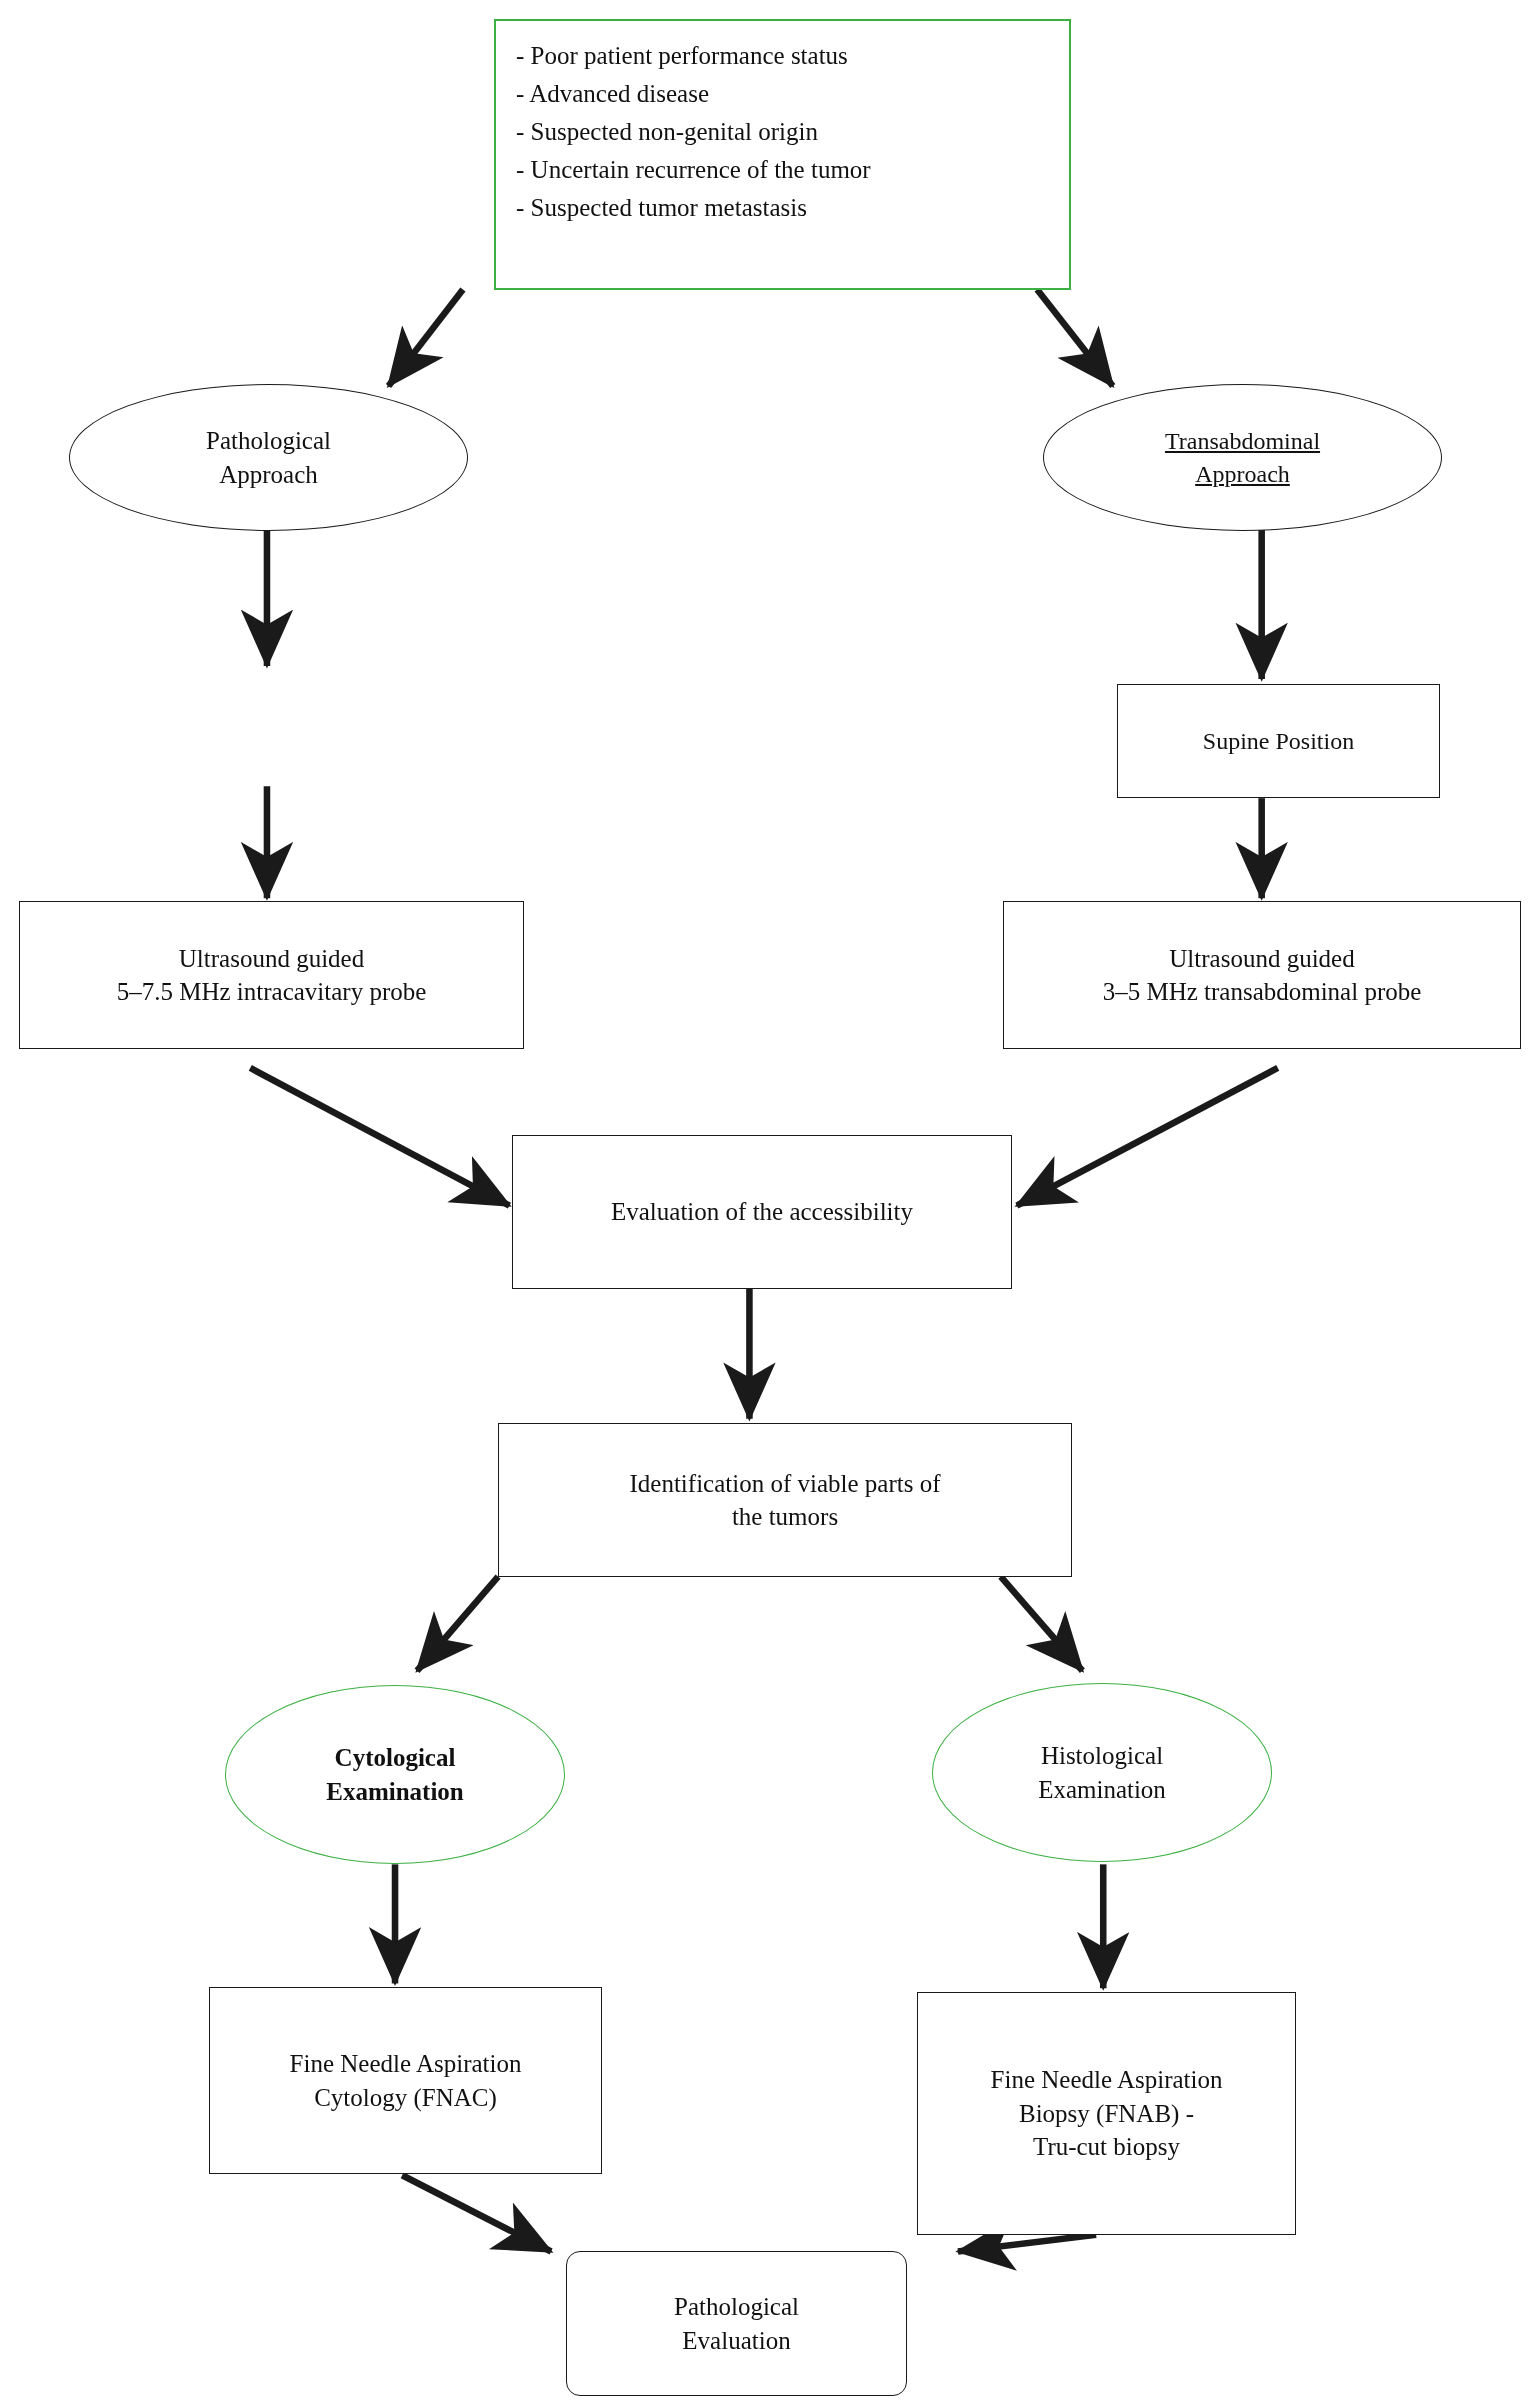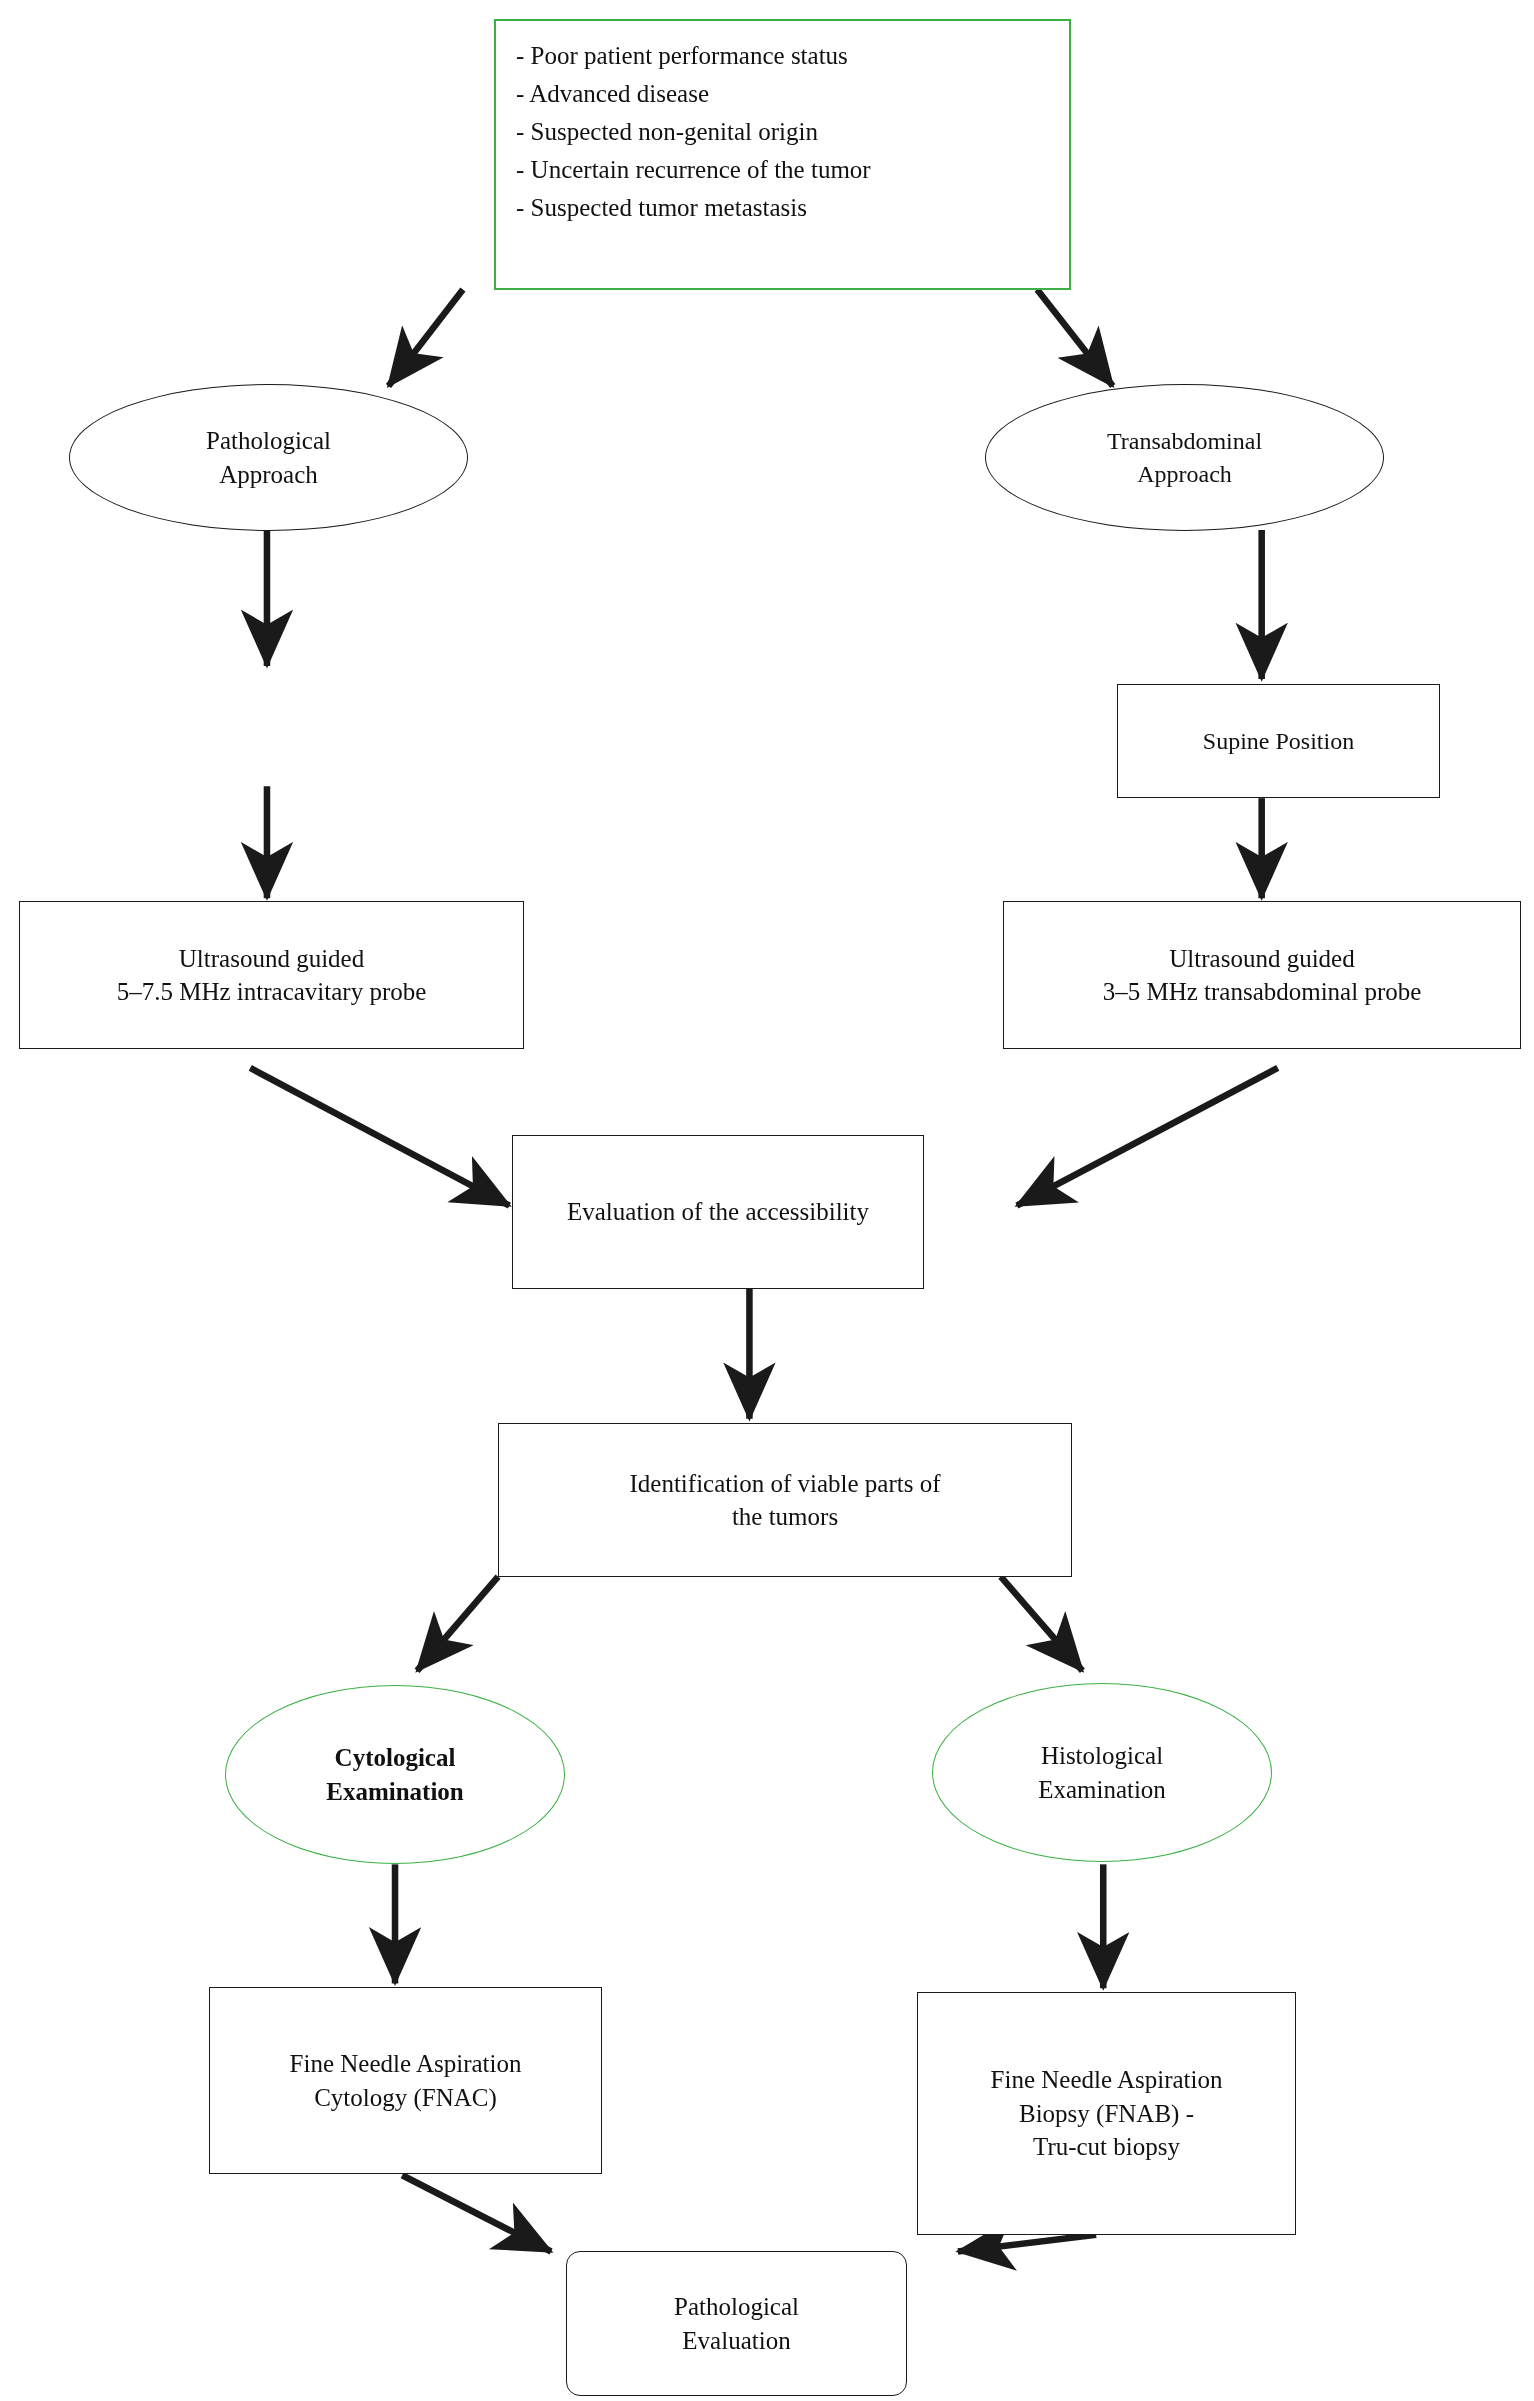"Transabdominal" div.node { left: 985px -> 1043px; text-decoration: none -> underline }
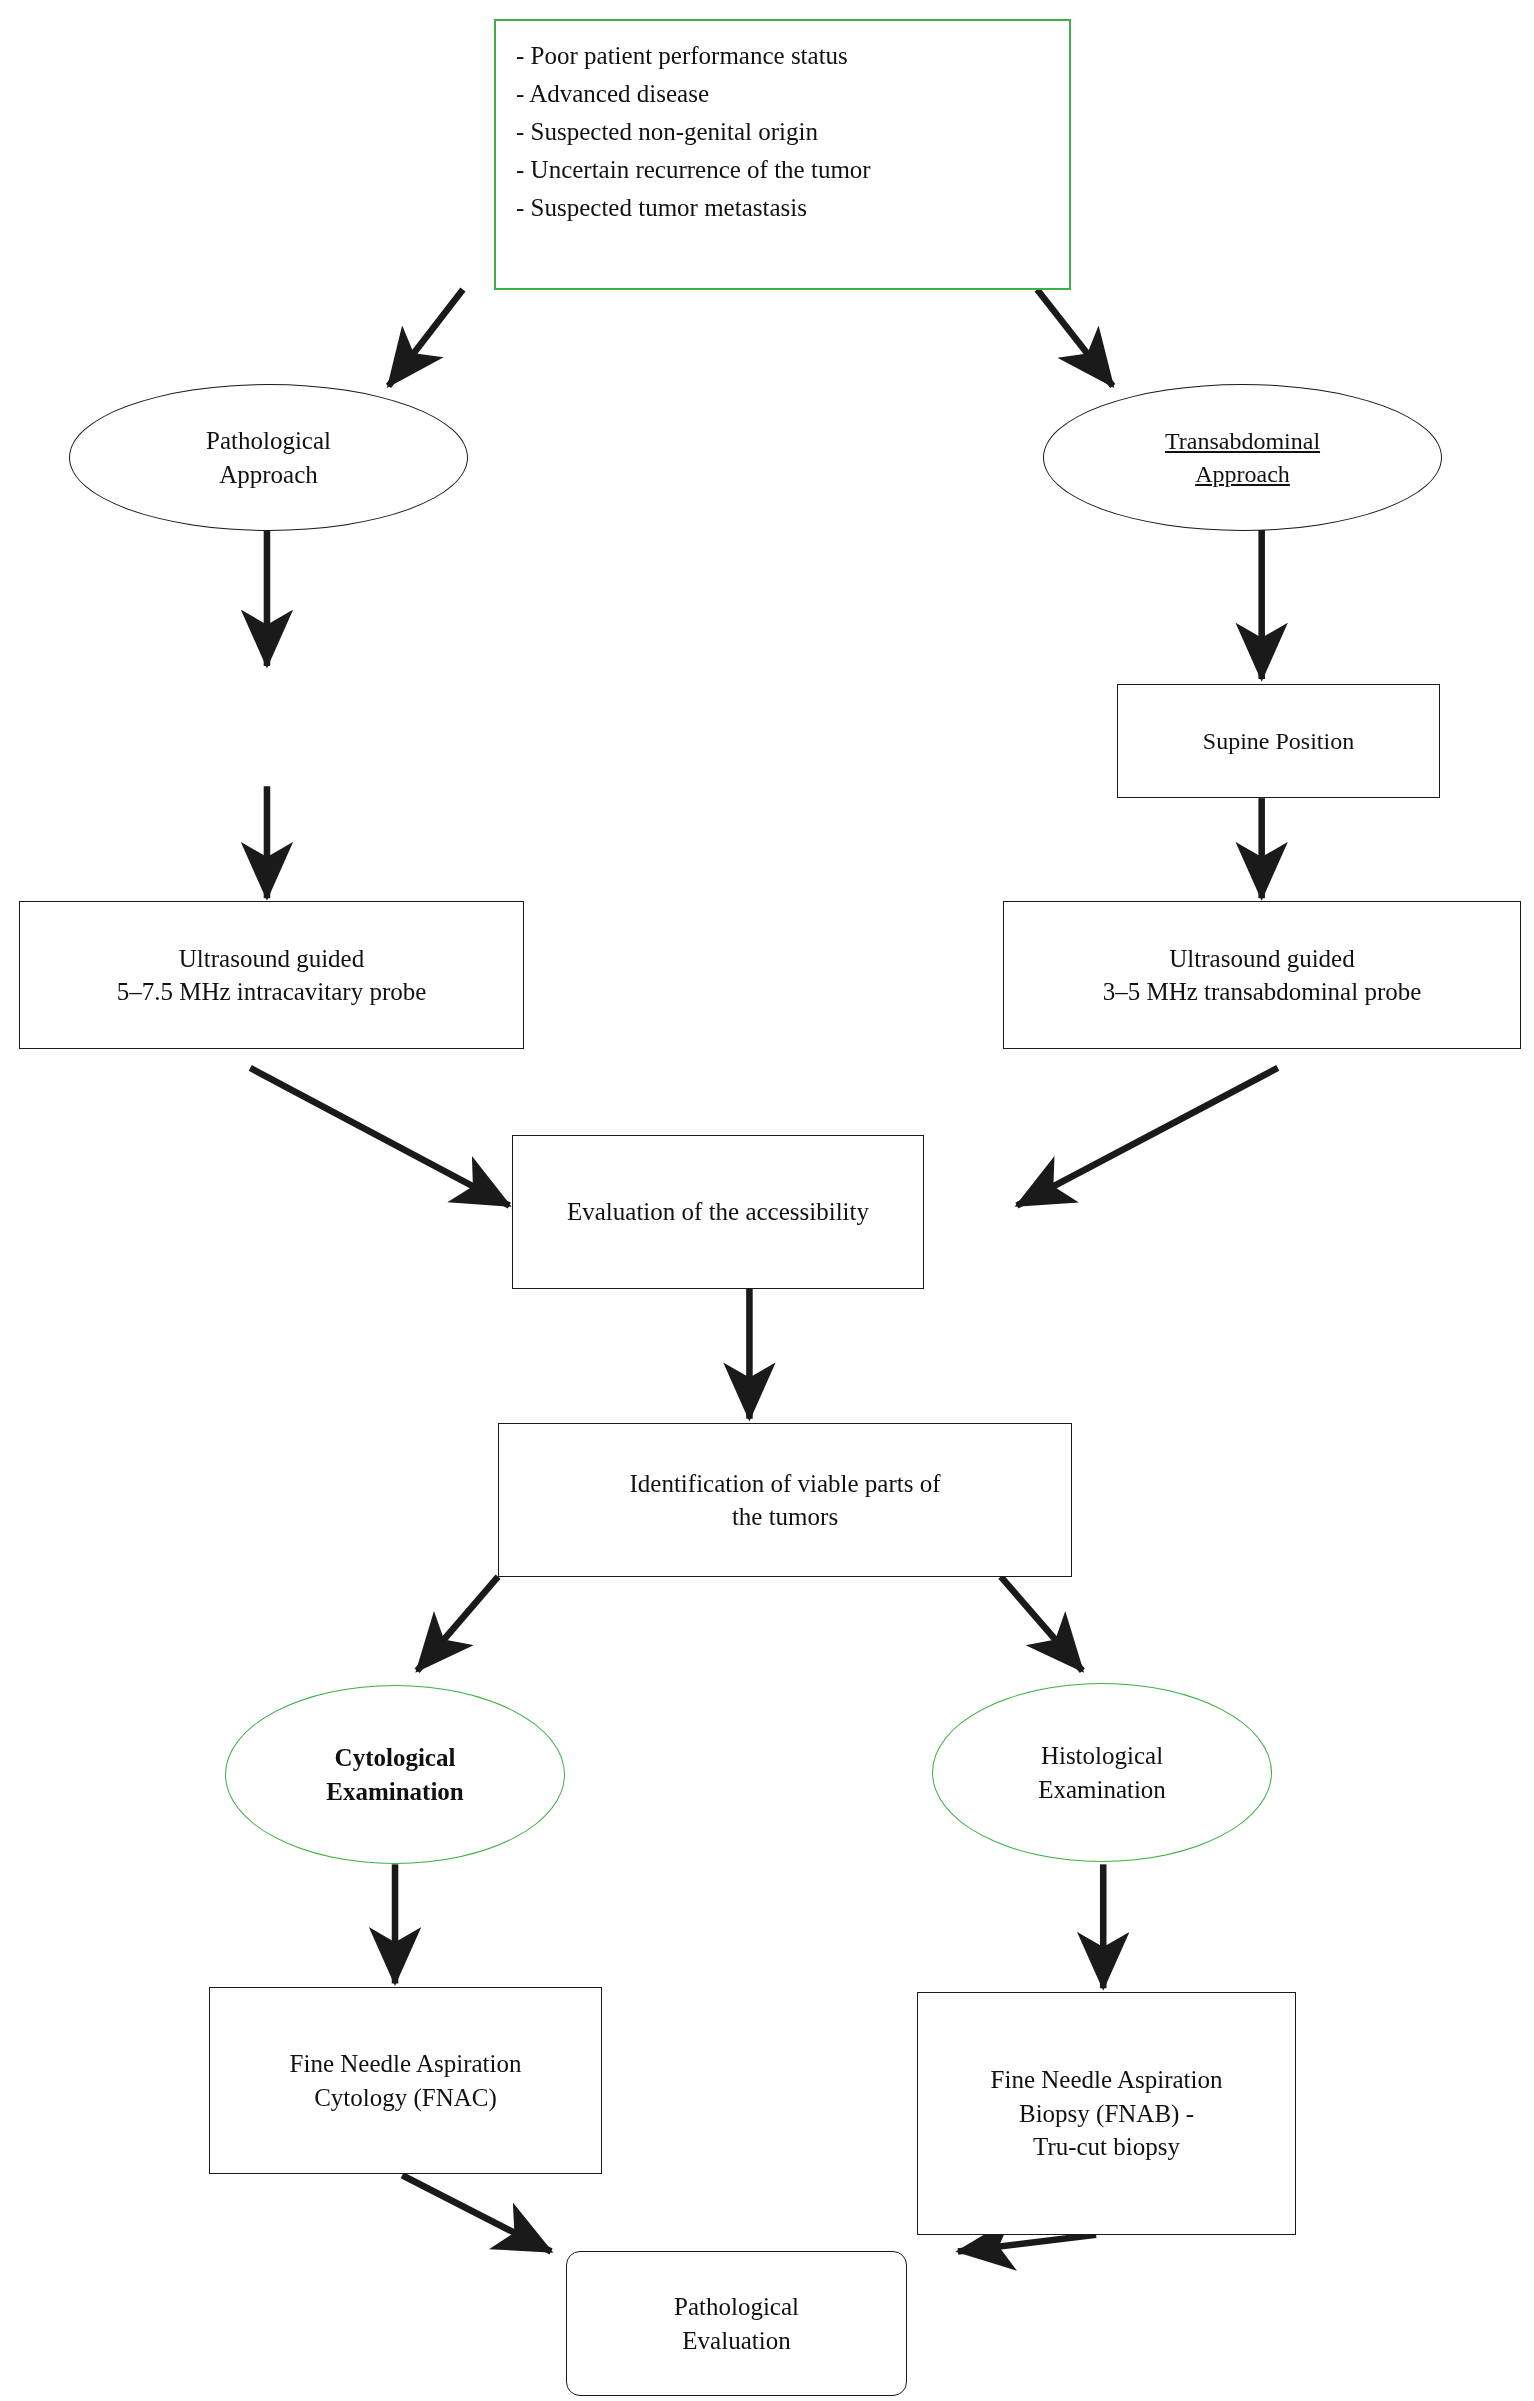"Evaluation of the accessibility" div.node { width: 412px -> 500px }
